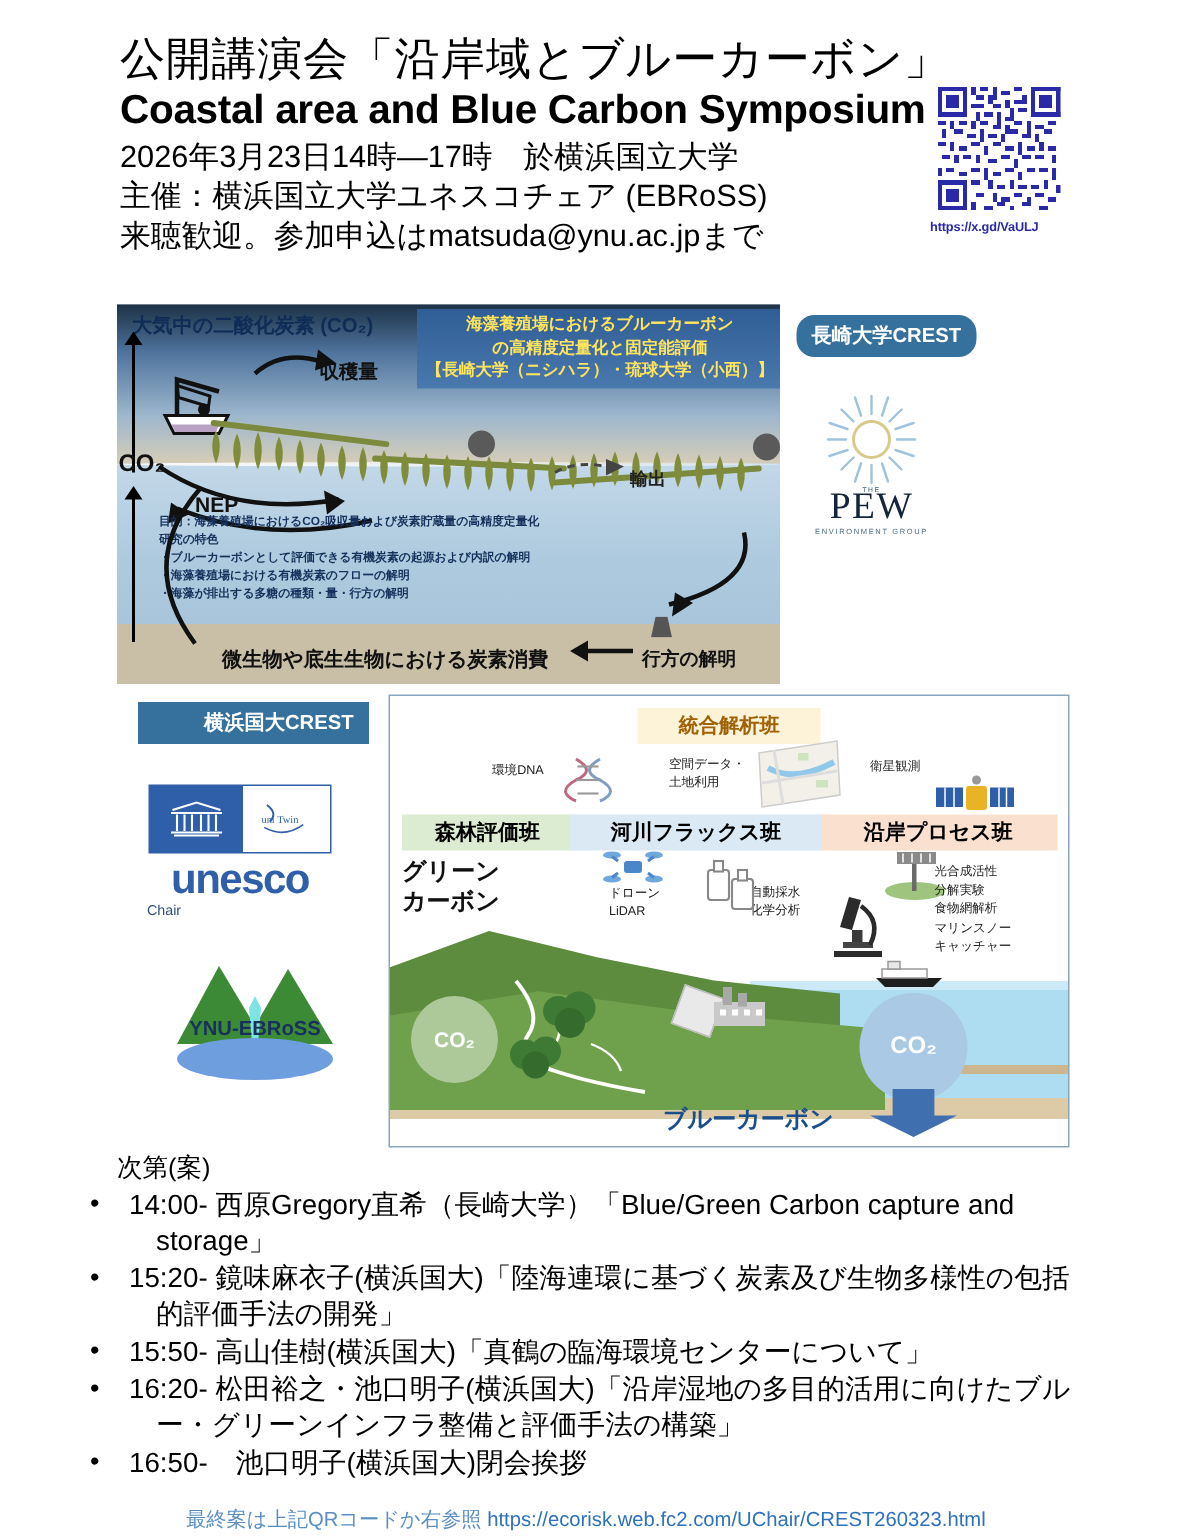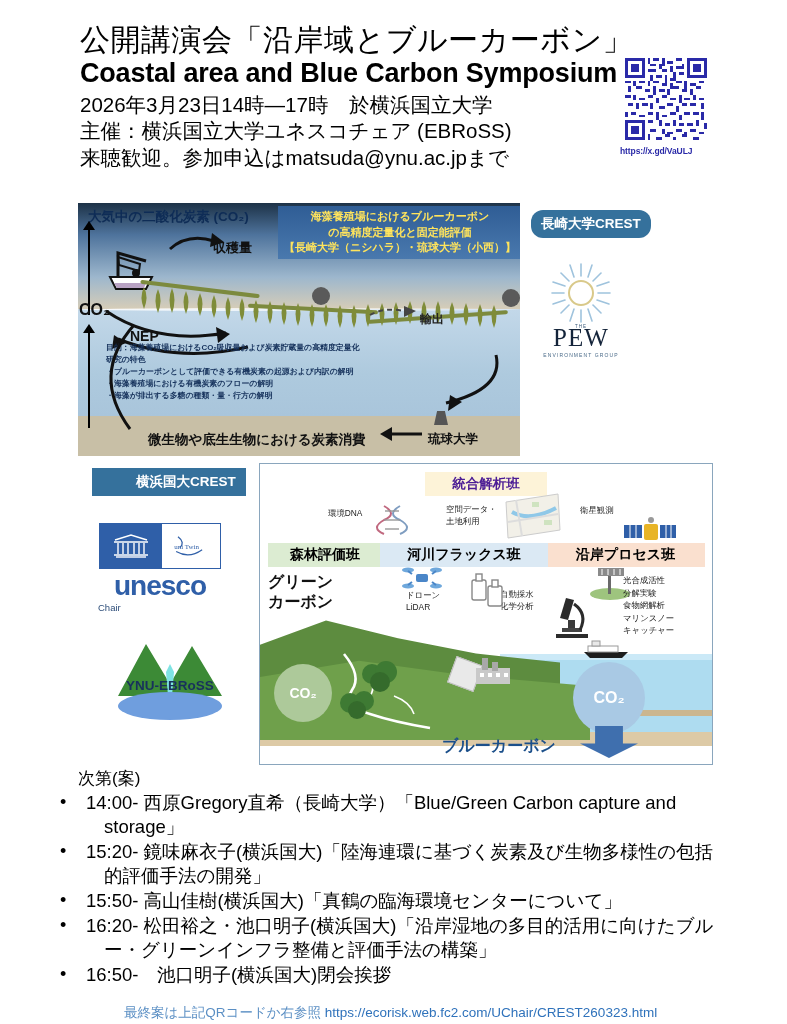"琉球大学" div.d1-label { text: 琉球大学 -> 行方の解明 }
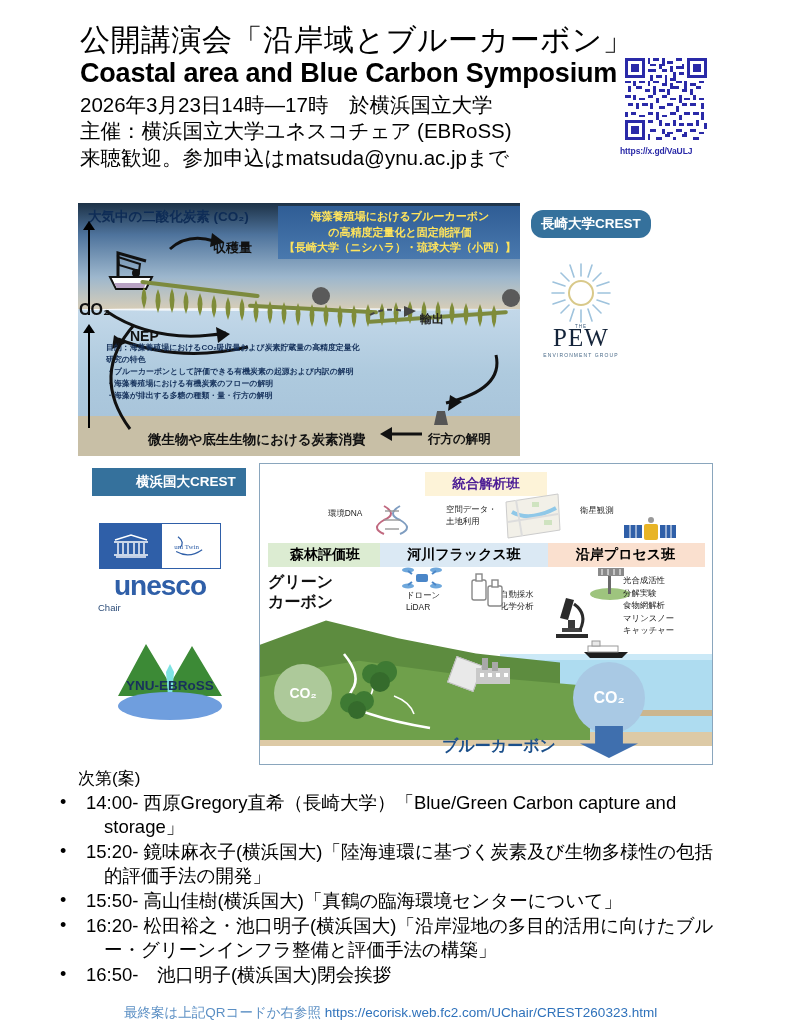"統合解析班" .tag-integ { color: #4c1d95 -> #a16207 }
